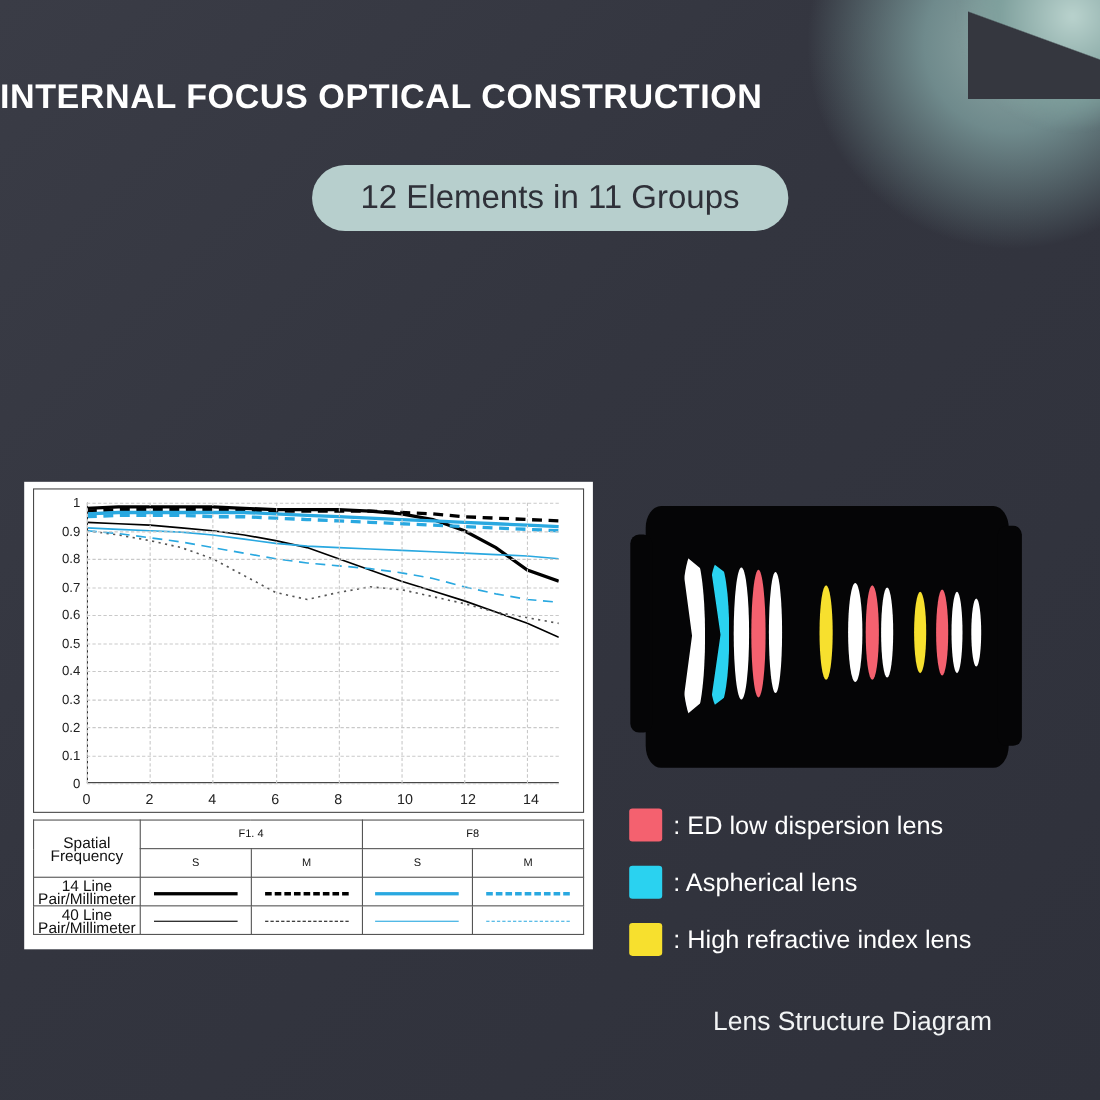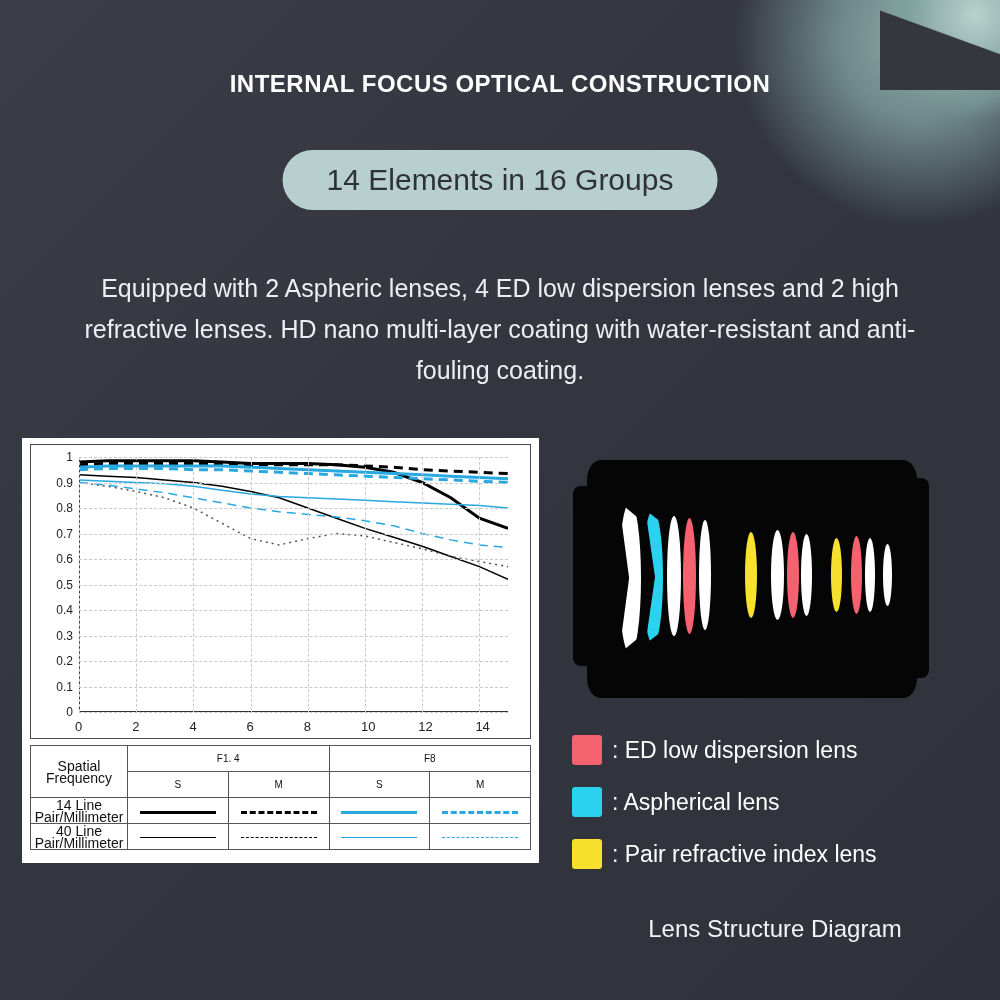"INTERNAL FOCUS OPTICAL CONSTRUCTION" h1.title { font-size: 24px -> 31px; text-align: center -> left }
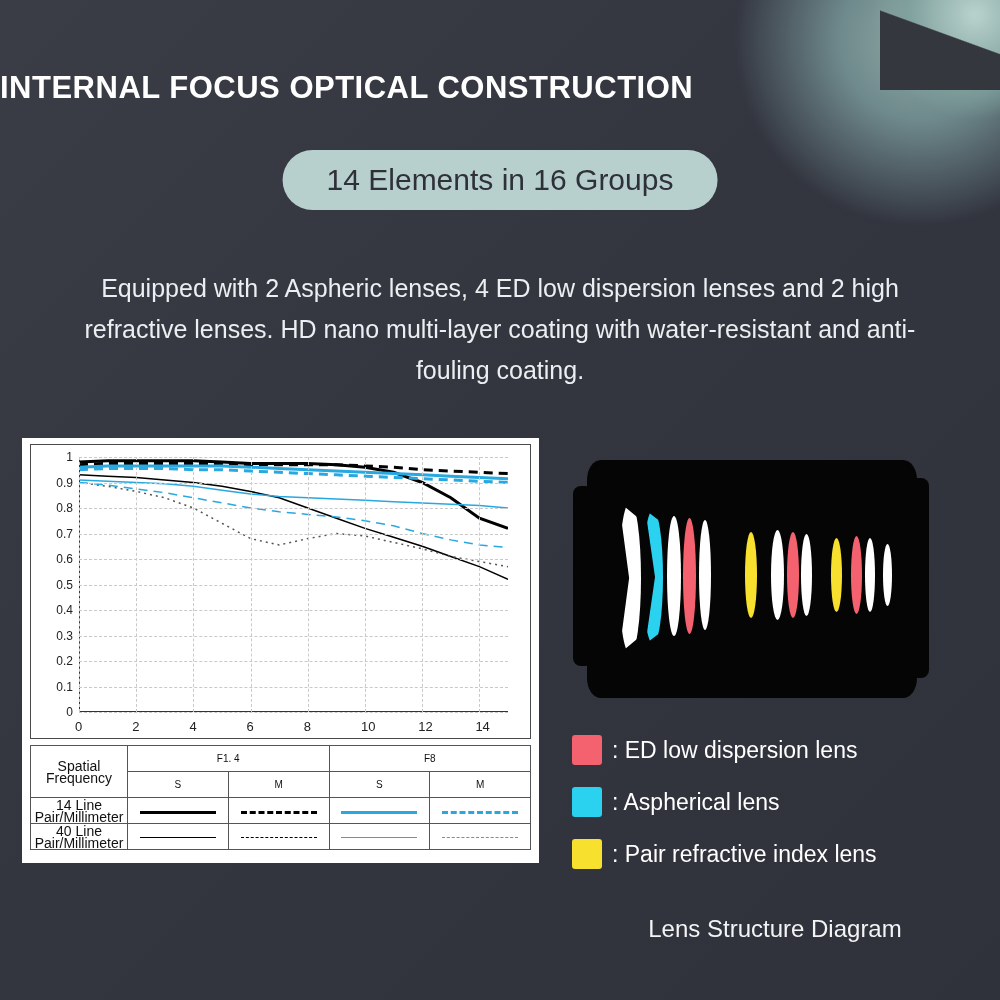"14 Elements in 16 Groups" div.pill { text: 14 Elements in 16 -> 12 Elements in 11 }
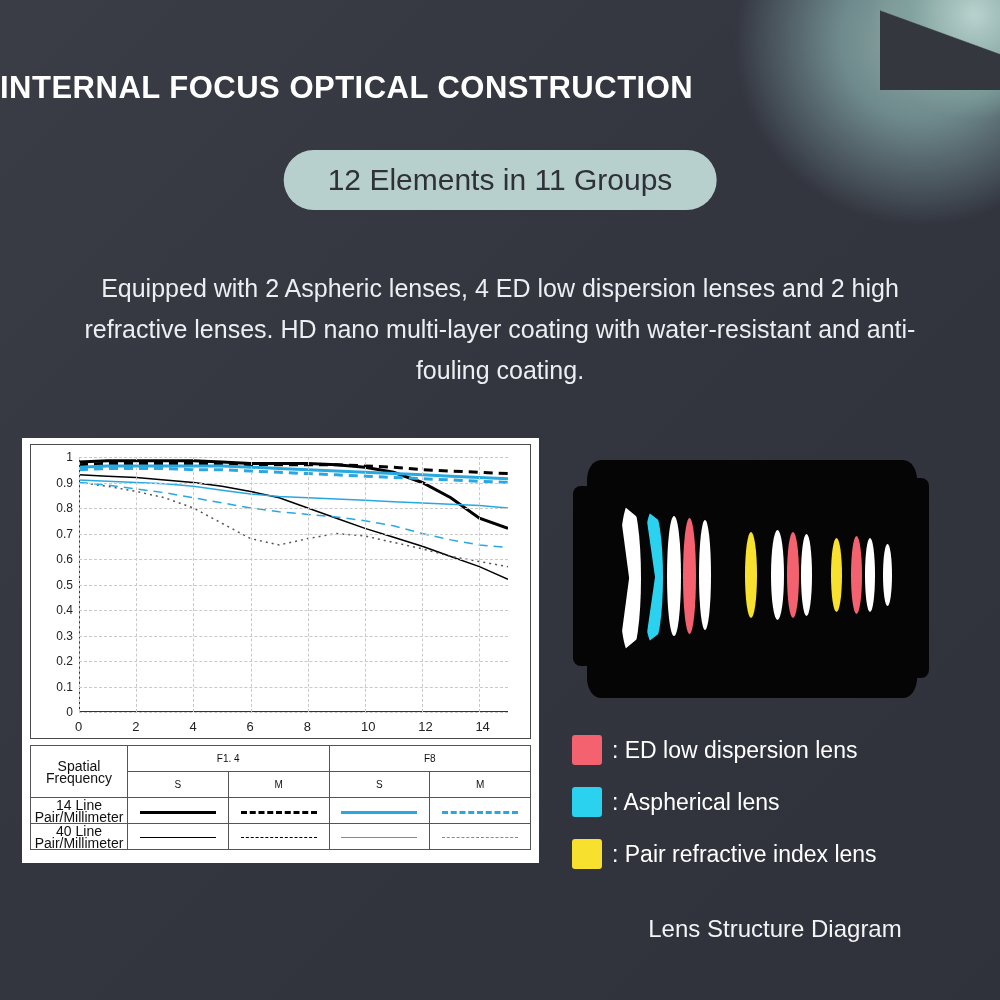"Equipped with 2 Aspheric lenses," div.subtitle { html: <div>Equipped with 2 Aspheric lenses, 4 ED low dispersion lenses and 2 high refractive lenses. HD nano multi-layer coating with water-resistant and anti-fouling coating.</div> -> none }
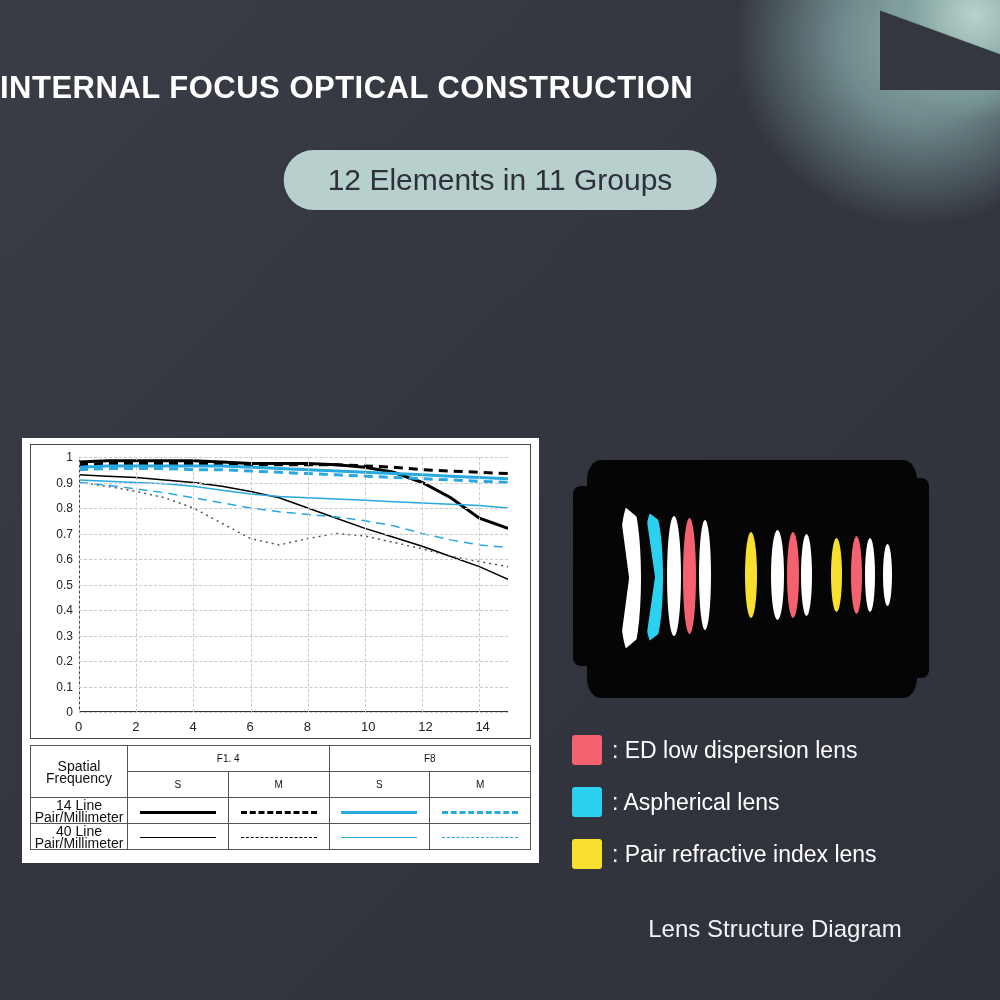": Pair refractive index lens" span.legtext { text: Pair -> High }
